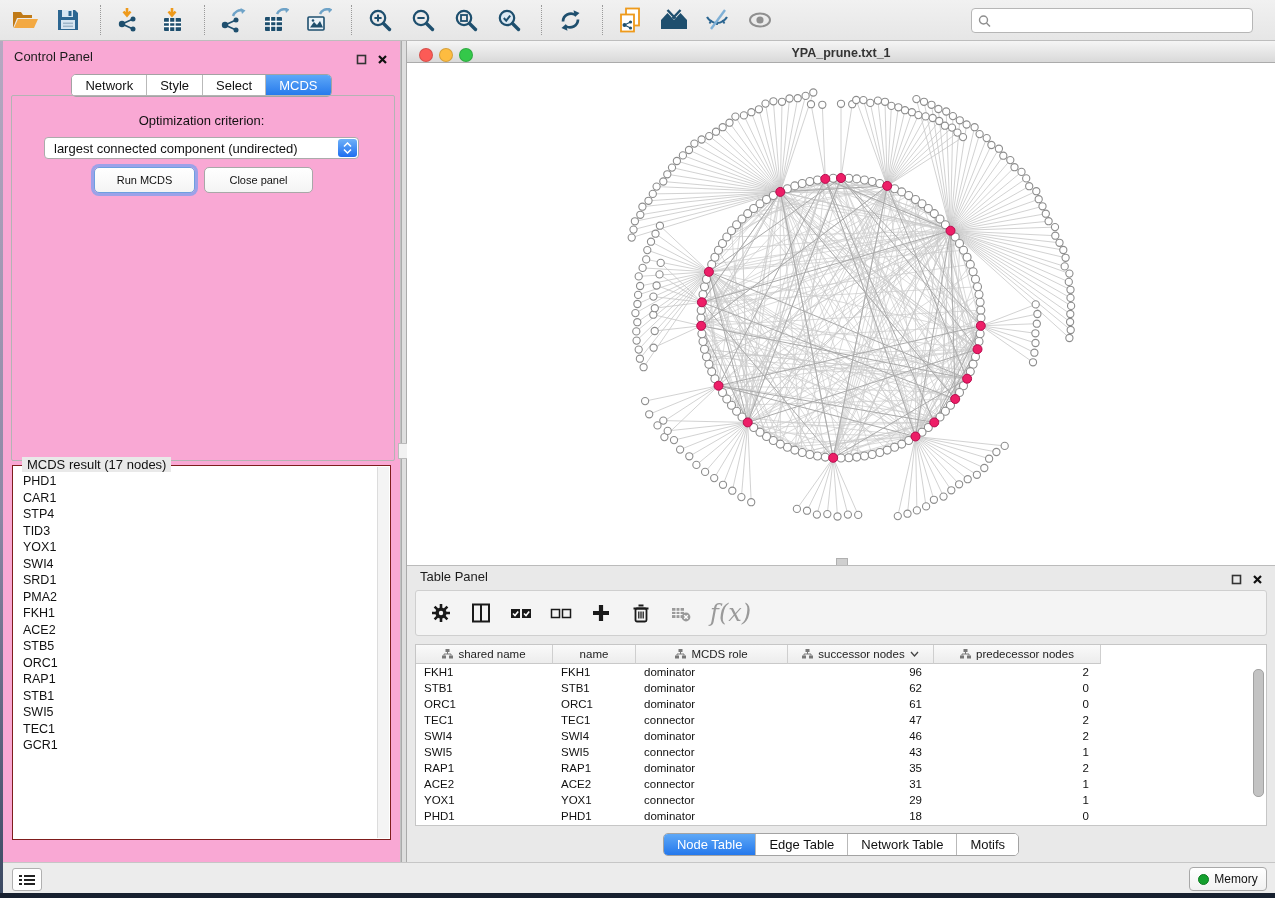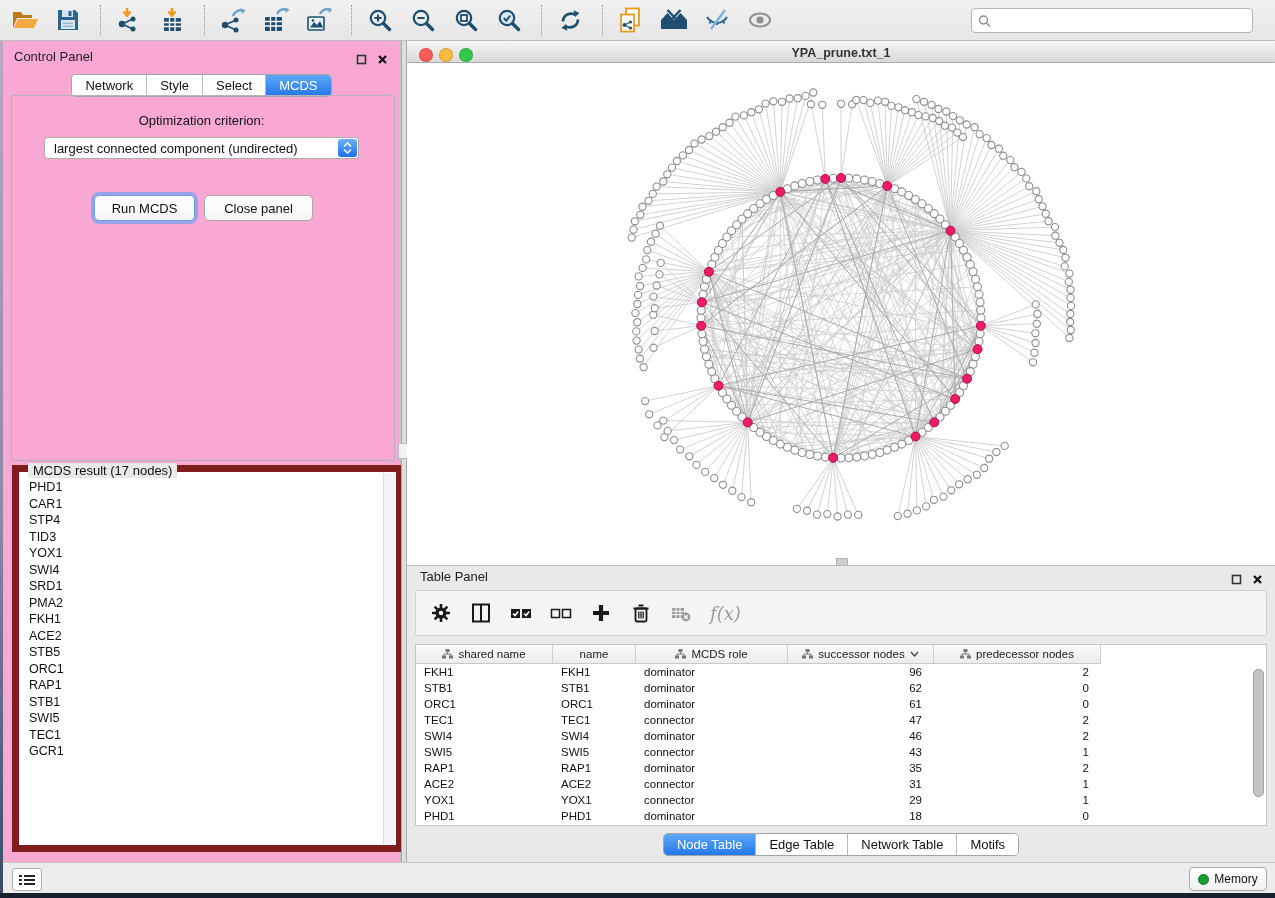"Run MCDS" .btn { font-size: 13px -> 11px; margin-top: 28px -> none }
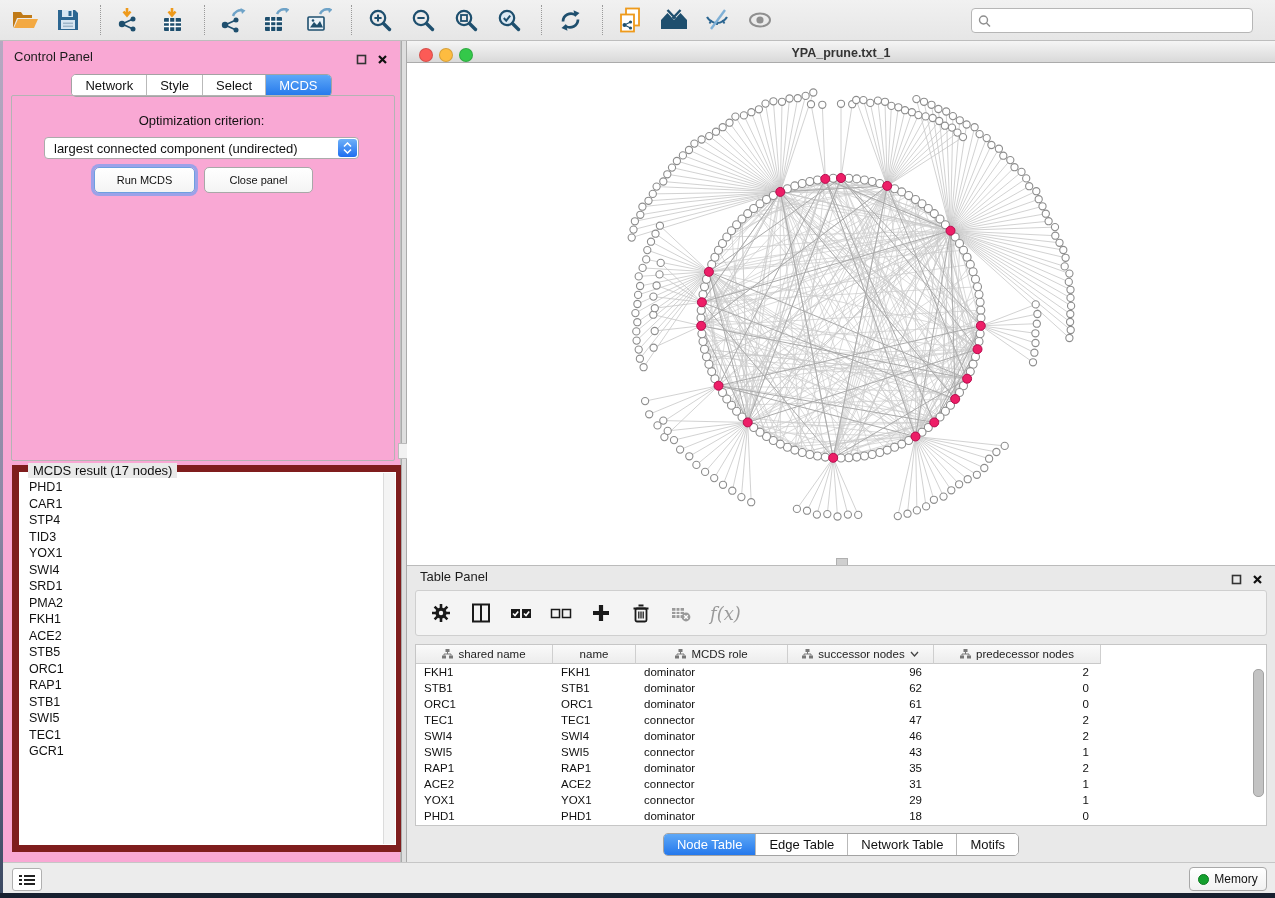"MCDS result (17 nodes)" #mcds-box { border: 7px solid #7f1d1d -> 1px solid #7f1d1d }
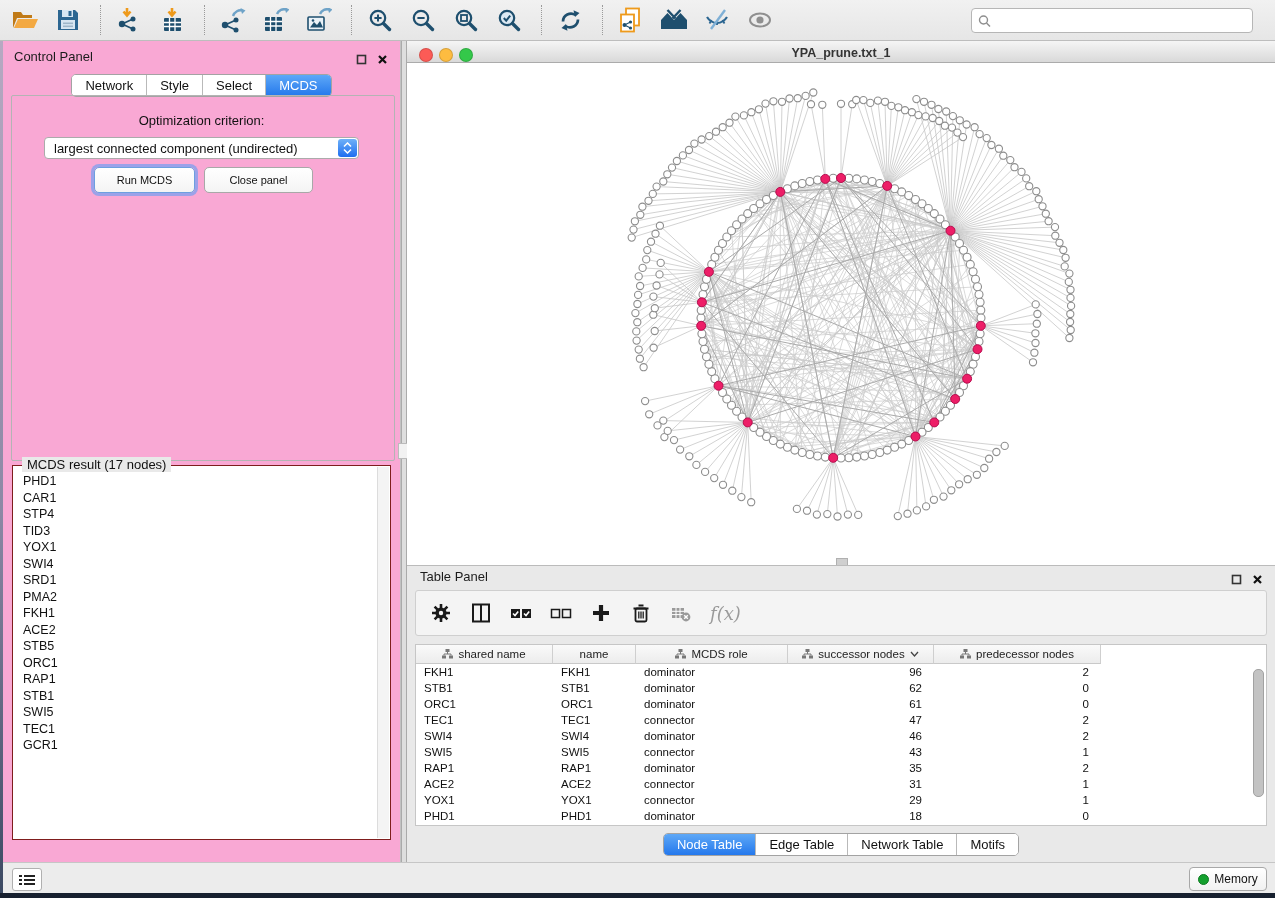"f(x)" .fx { font-size: 18px -> 24px }
